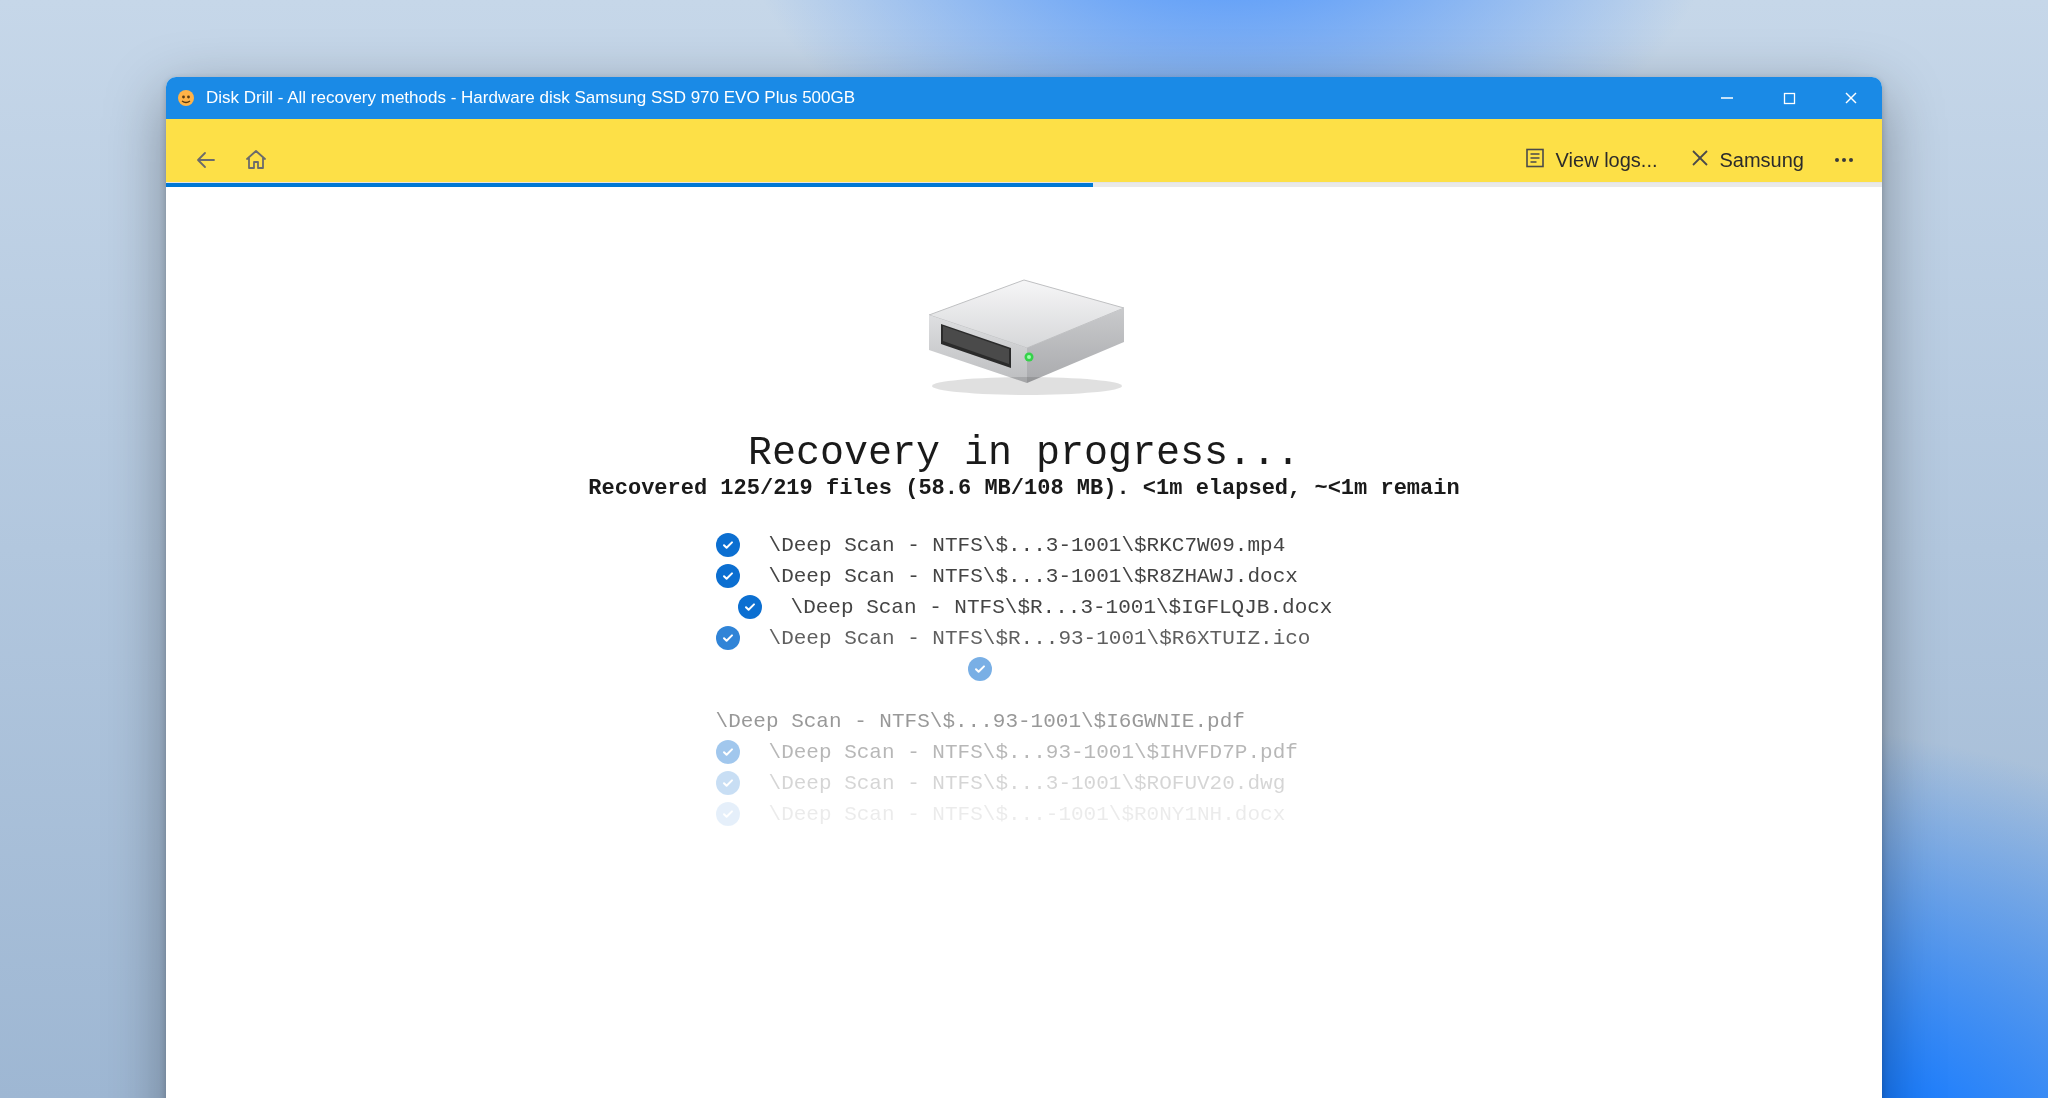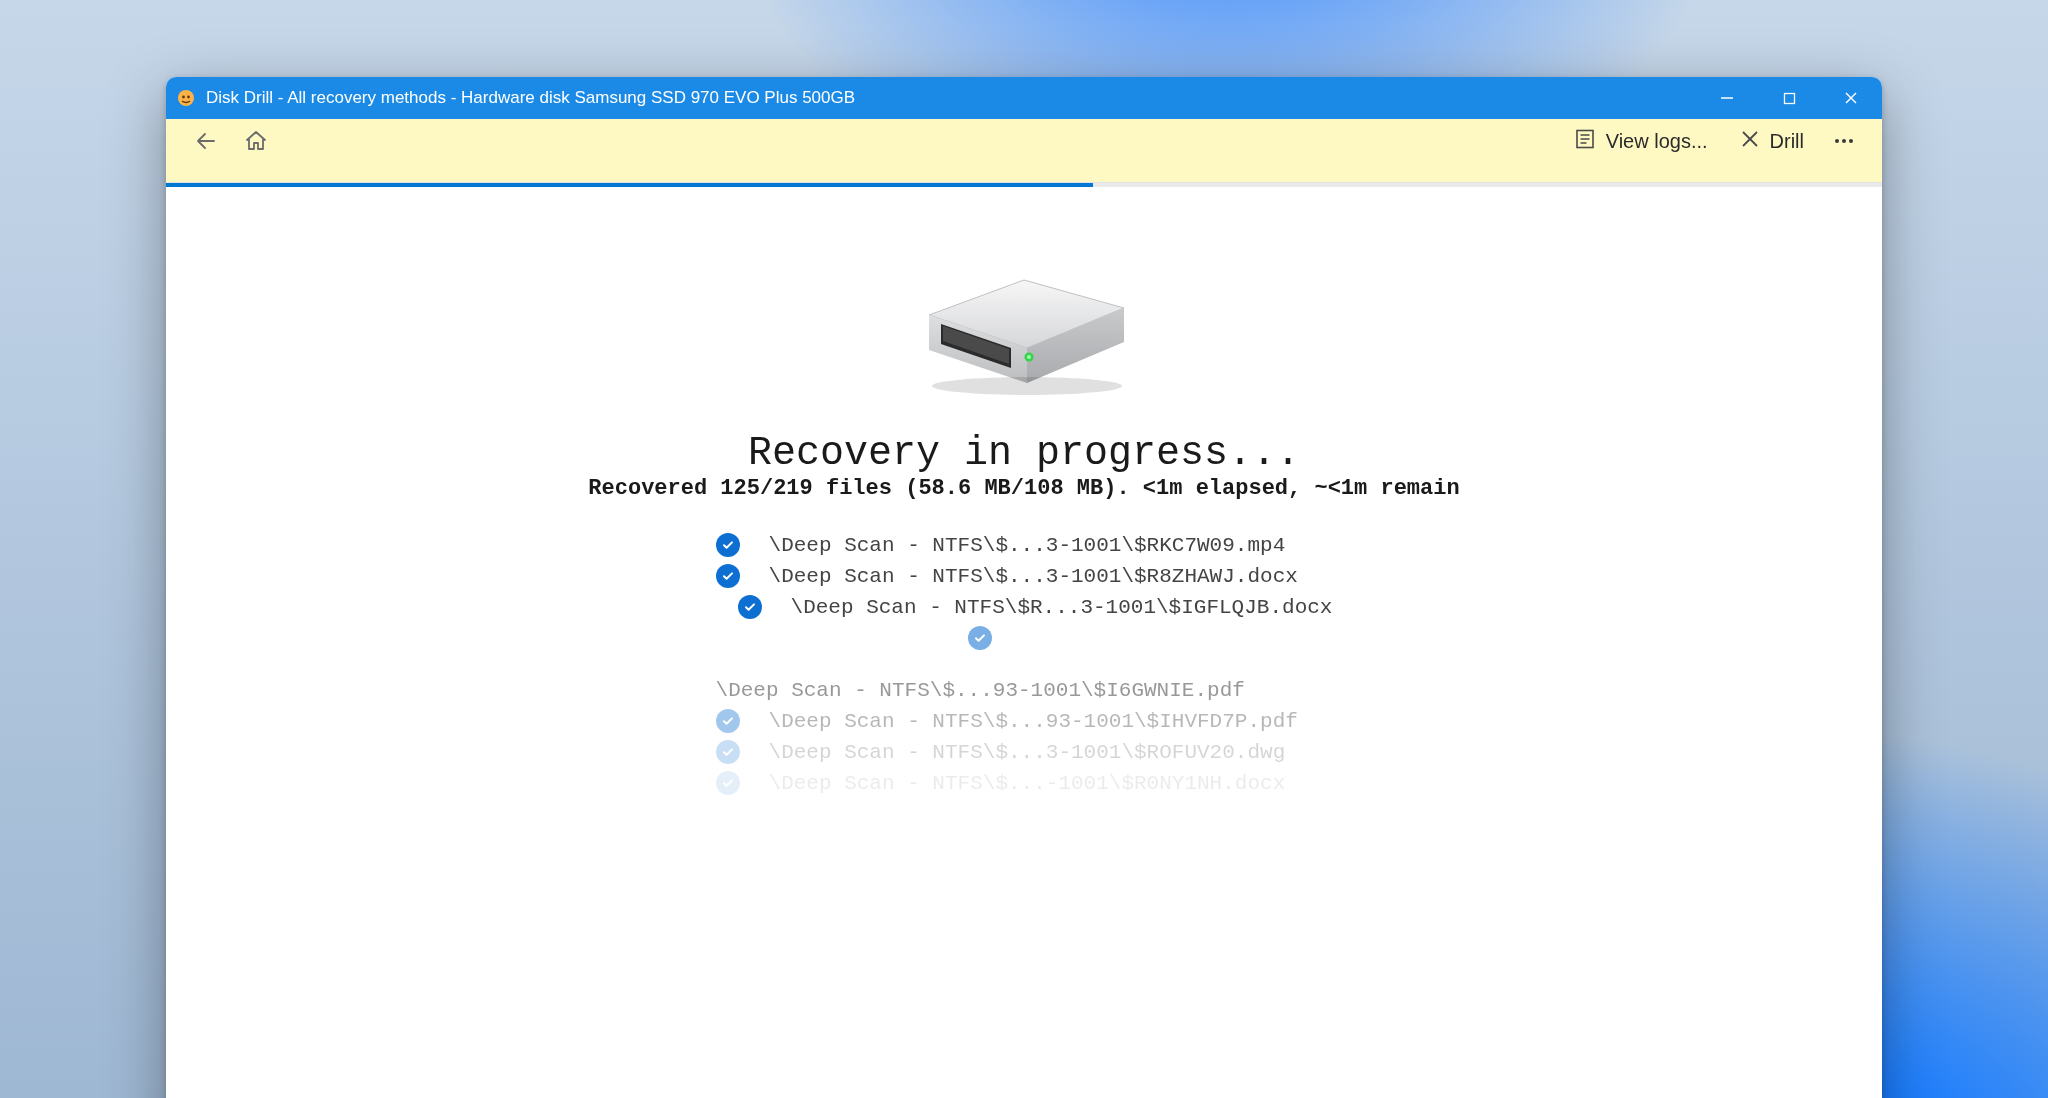"View logs..." .toolbar { align-items: flex-start -> flex-end; background: #fef9c3 -> #fde047 }
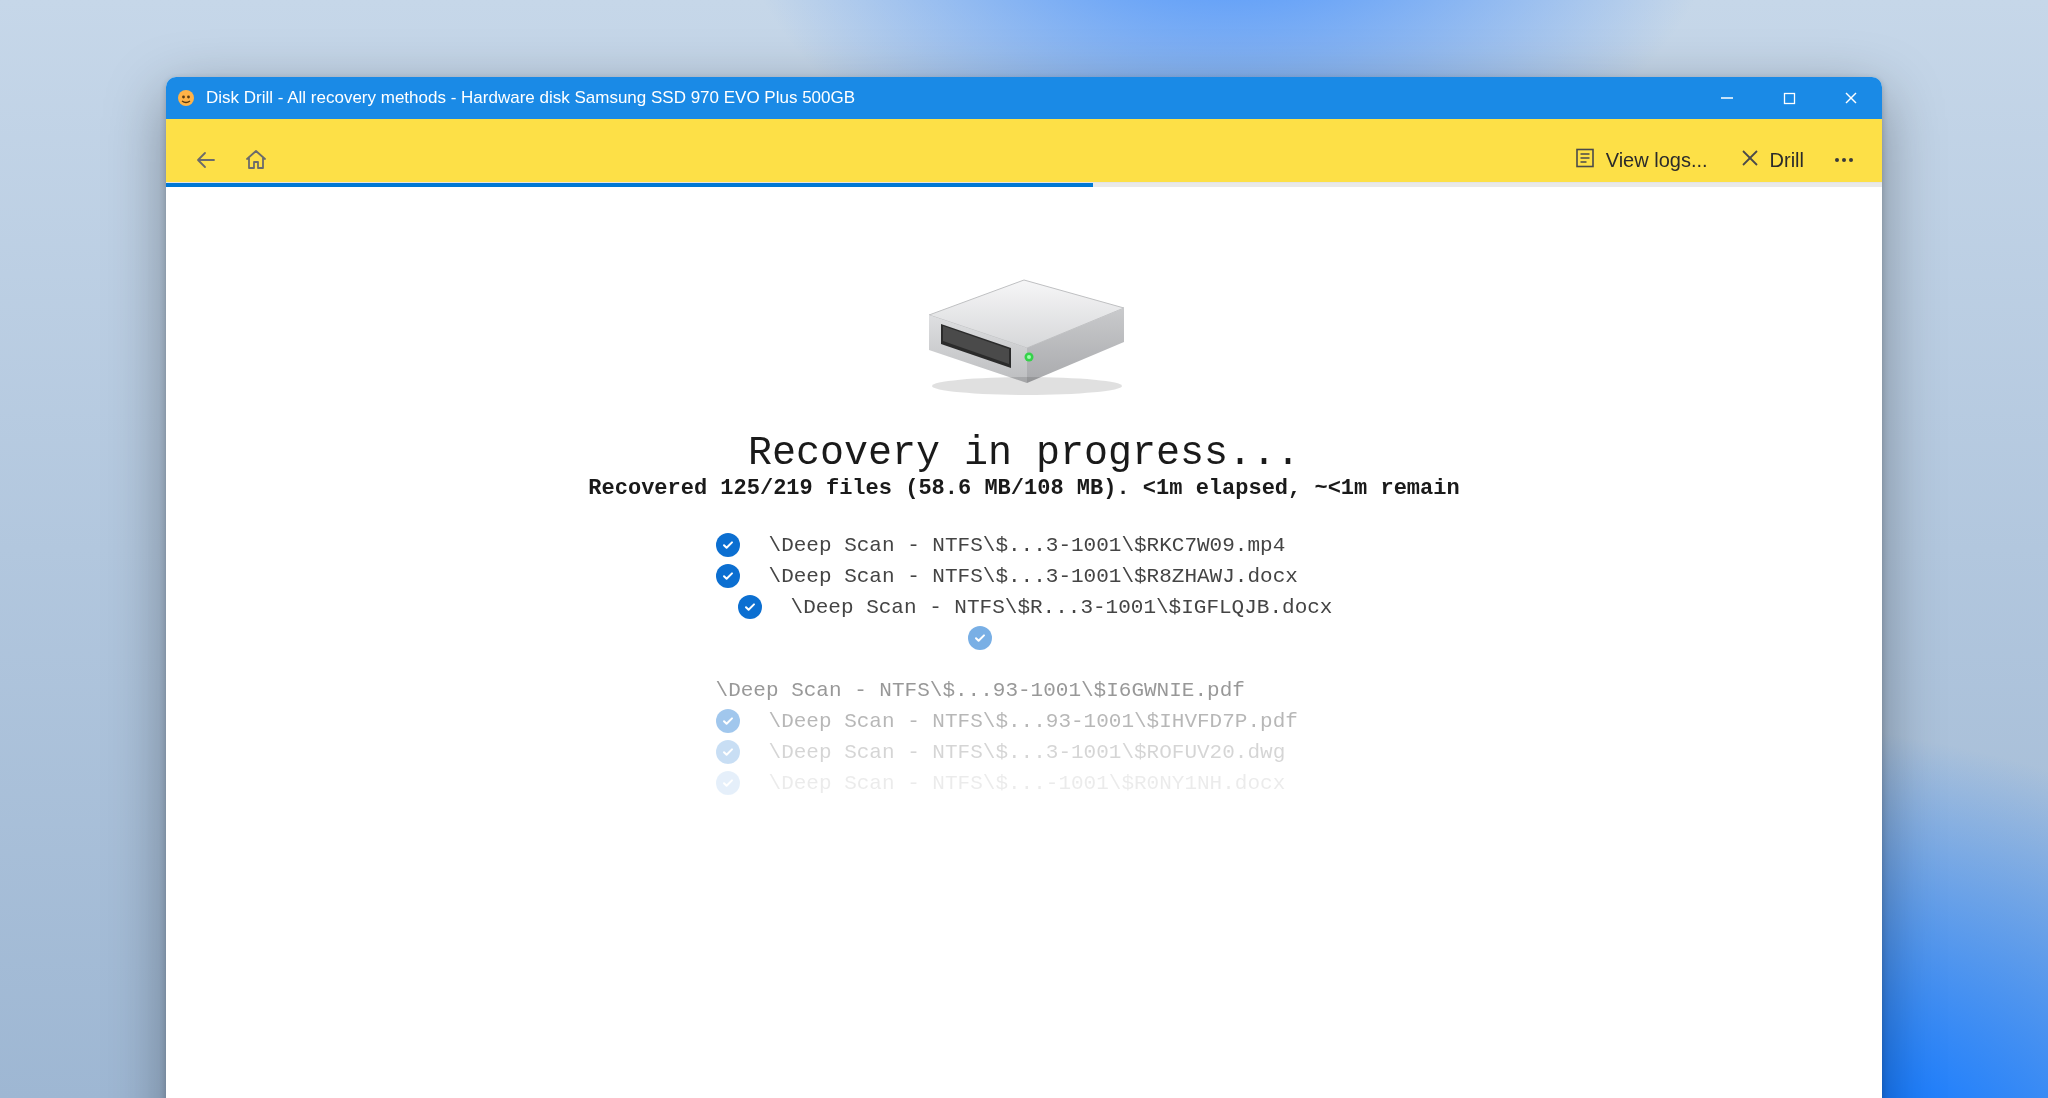"Drill" span { text: Drill -> Samsung }
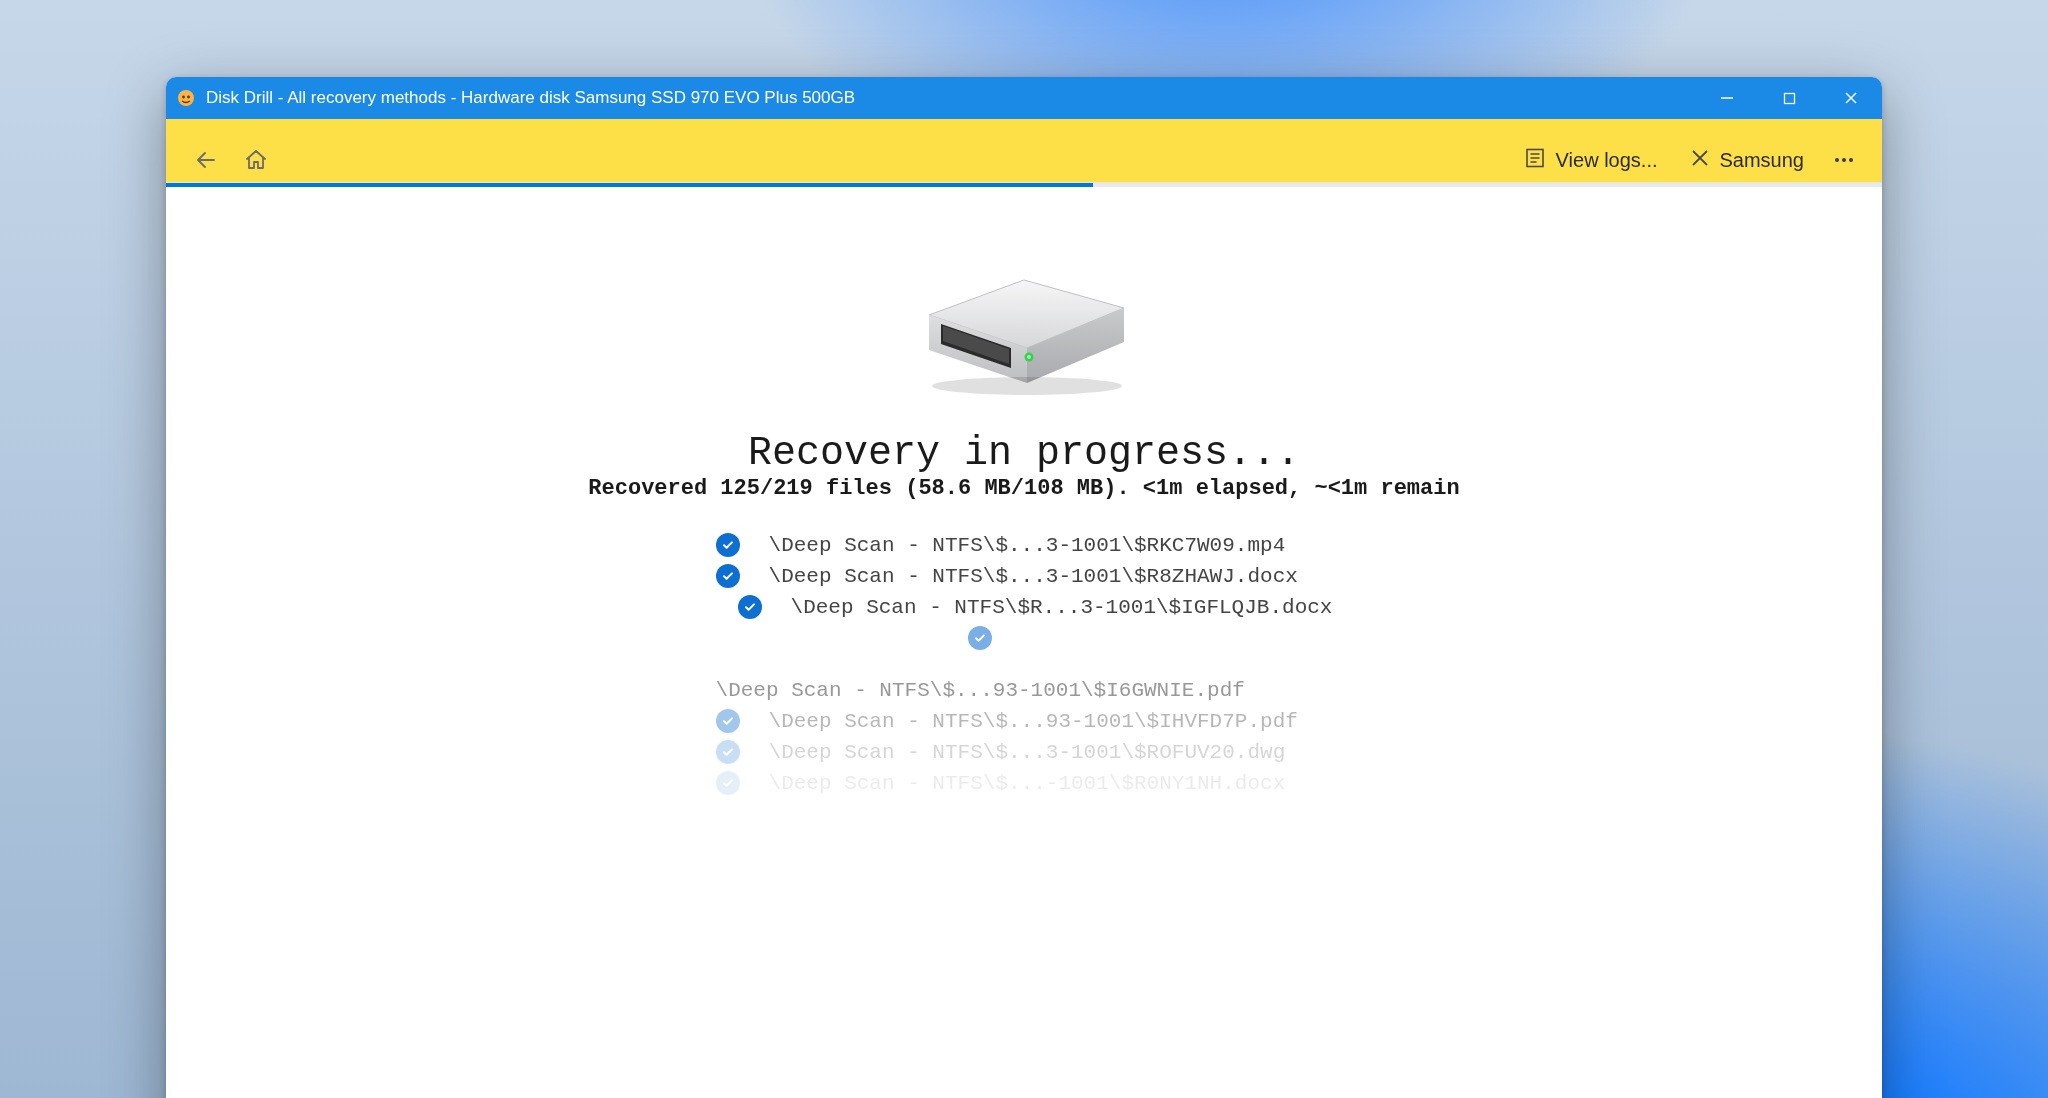"\Deep Scan - NTFS\$R...93-1001\$R6XTUIZ.ico" div.file-row { html: none -> <div> <span> <svg> <path></path> </svg> </span> <span>\Deep Scan - NTFS\$R...93-1001\$R6XTUIZ.ico</span> </div> }
